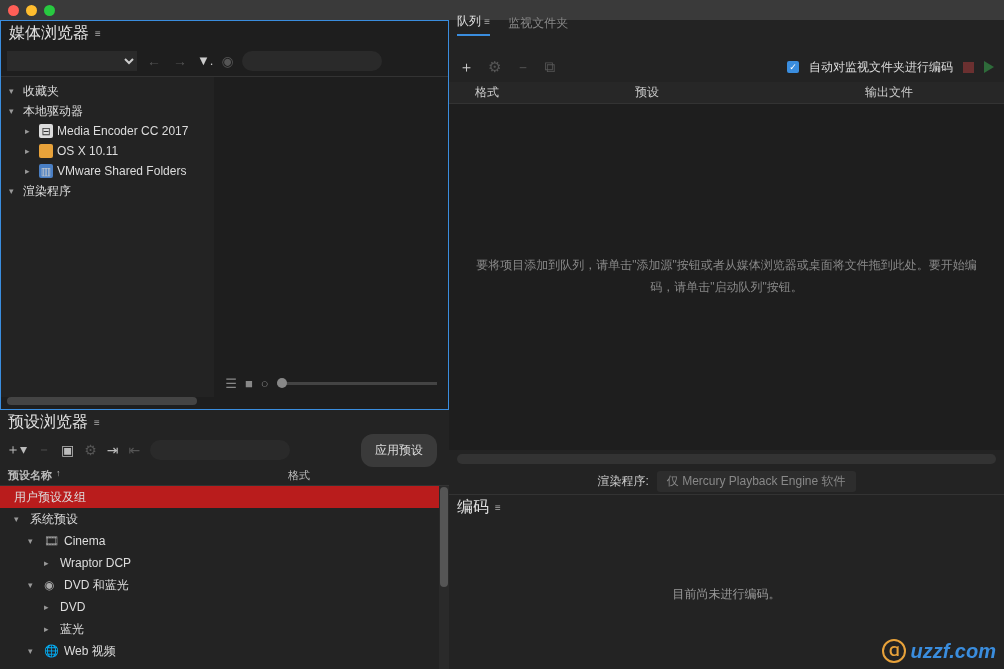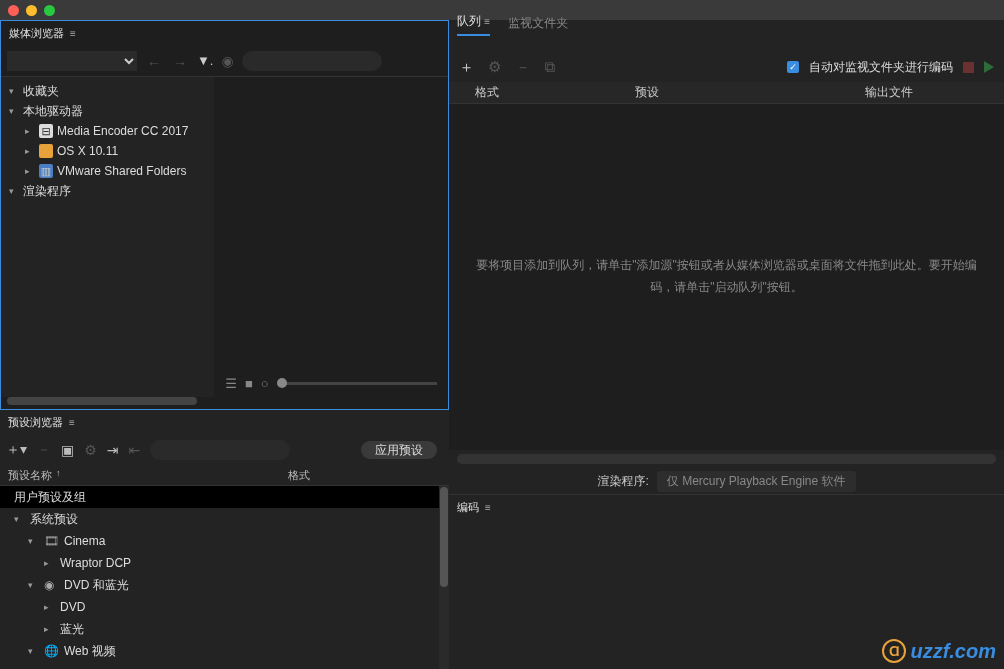"媒体浏览器" .panel-title { font-size: 11px -> 16px }
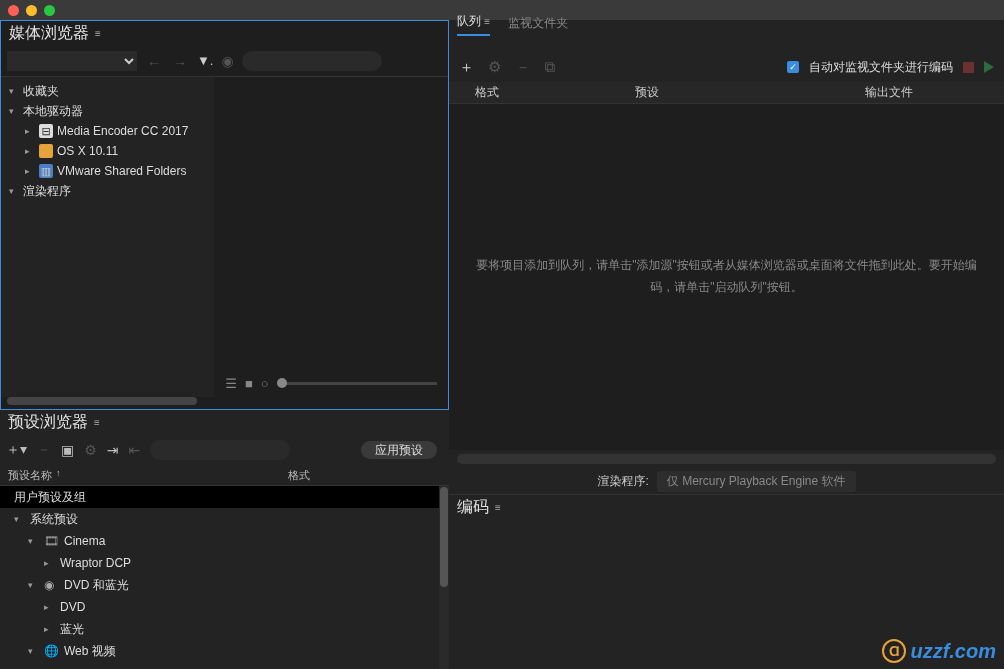"应用预设" .apply-btn { height: 18px -> 33px }
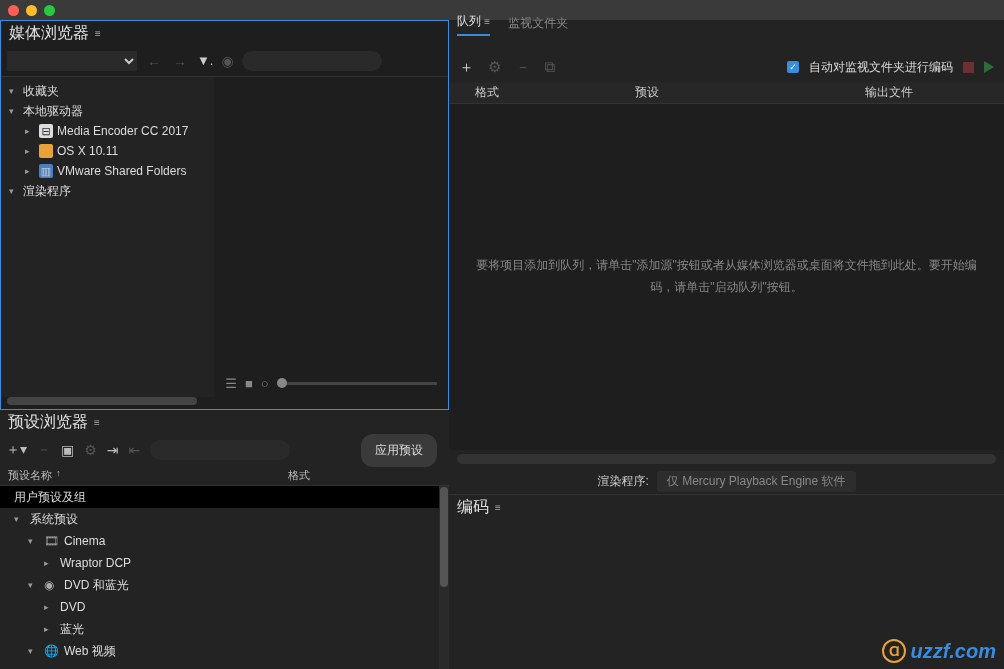"预设名称" .pb-col-name { font-weight: none -> bold }
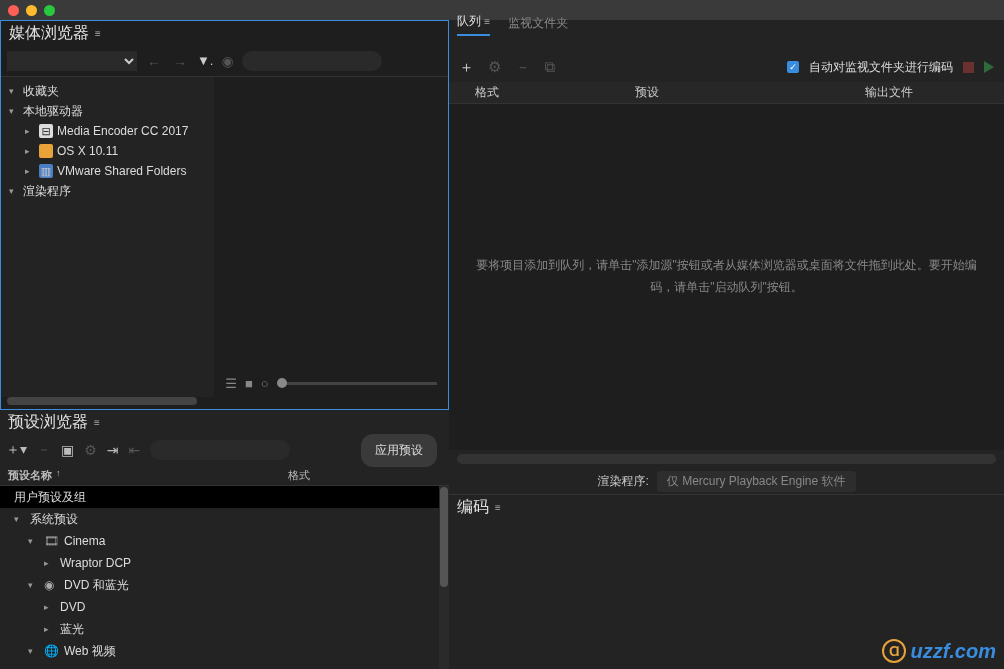"用户预设及组" .pb-row.group { background: #000000 -> #b91c1c }
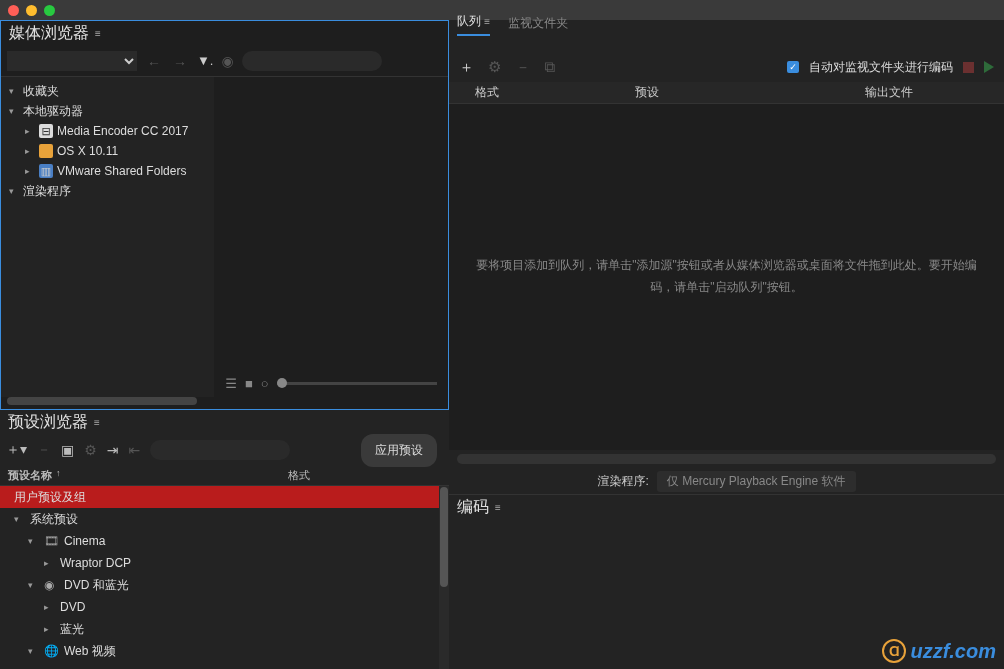"目前尚未进行编码。" div.enc-body { html: none -> <div> <span>目前尚未进行编码。</span> </div> }
